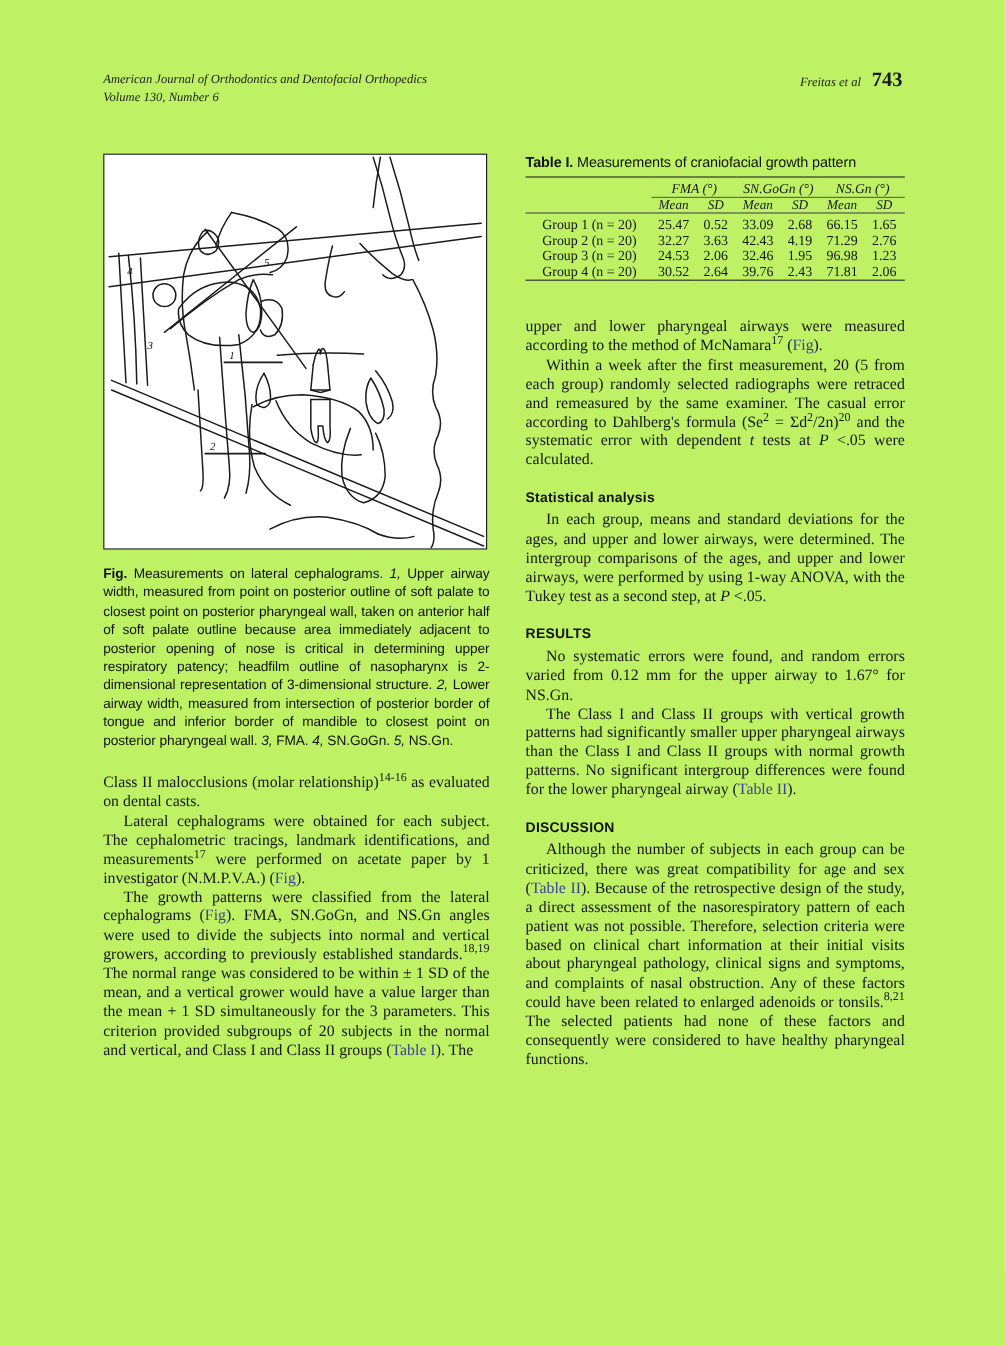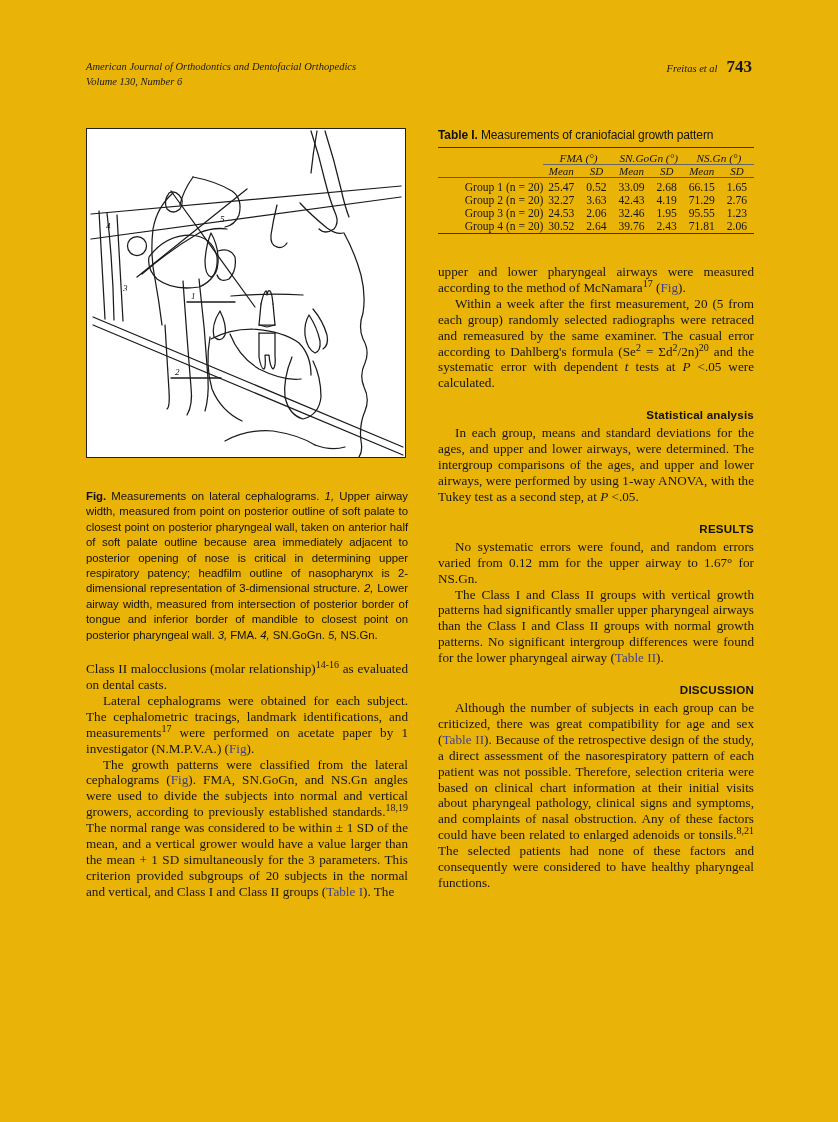"American Journal of Orthodontics and" .page { background: #eab308 -> #bef264 }
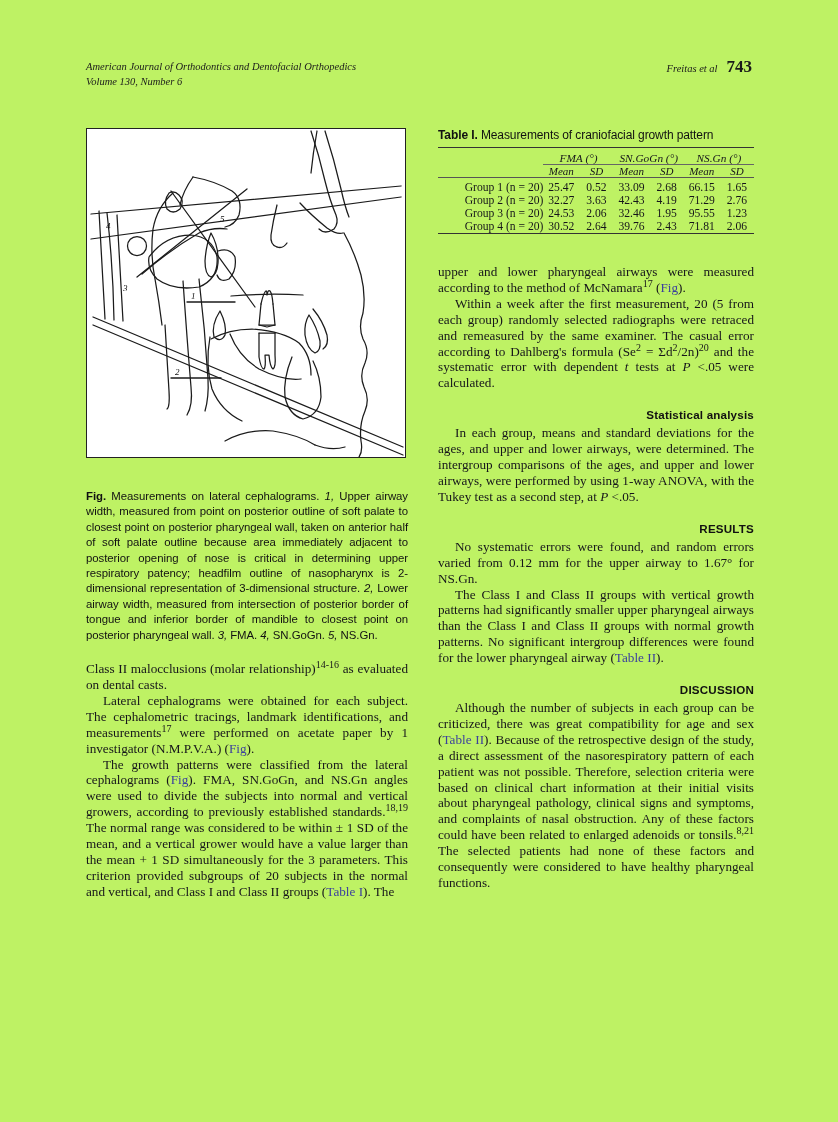"Group 1 (n = 20)" .data-row td.lab { text-align: right -> center }
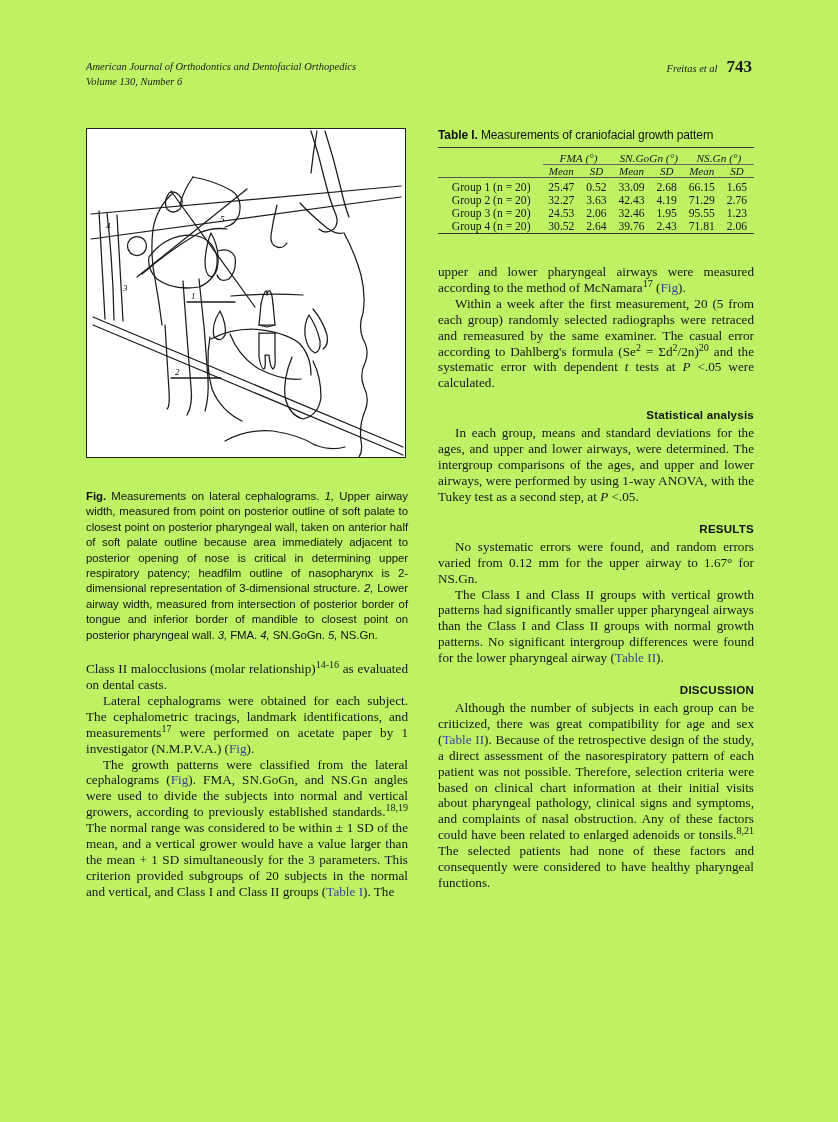"95.55" td { text: 95.55 -> 96.98 }
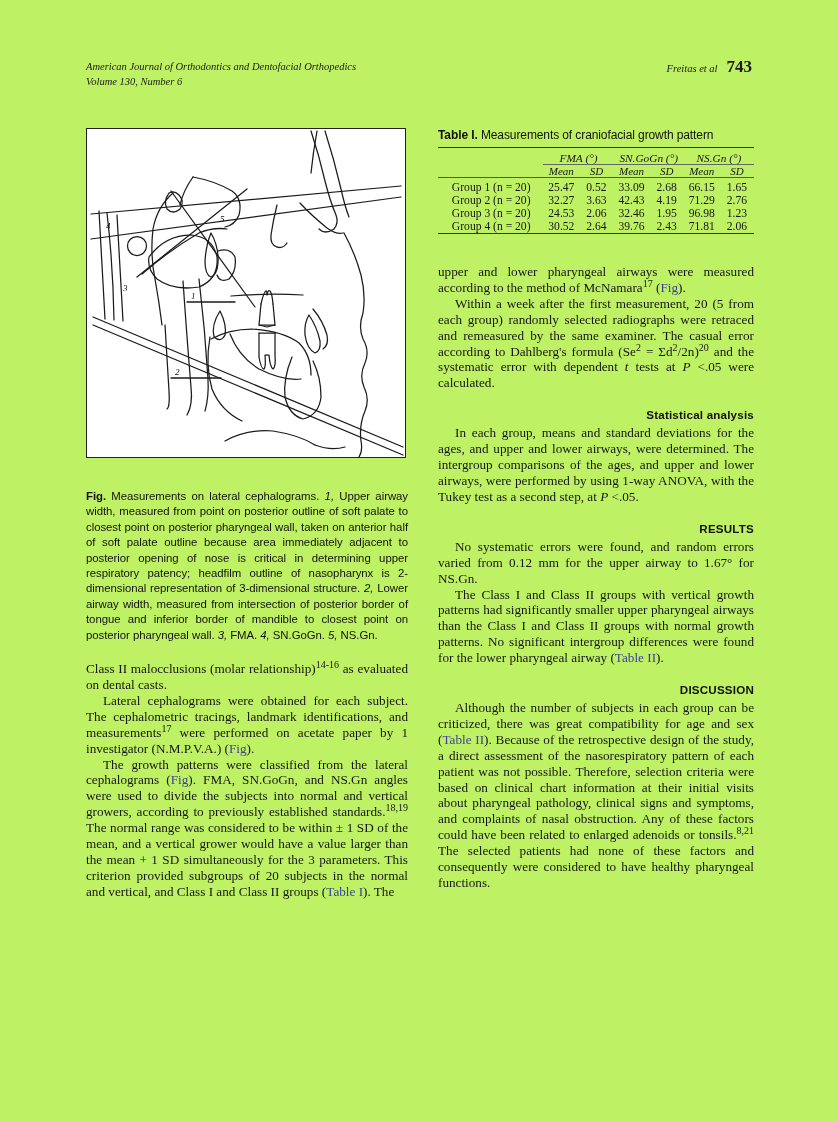"Statistical analysis" .sec-head-gap-bot { text-align: right -> none }
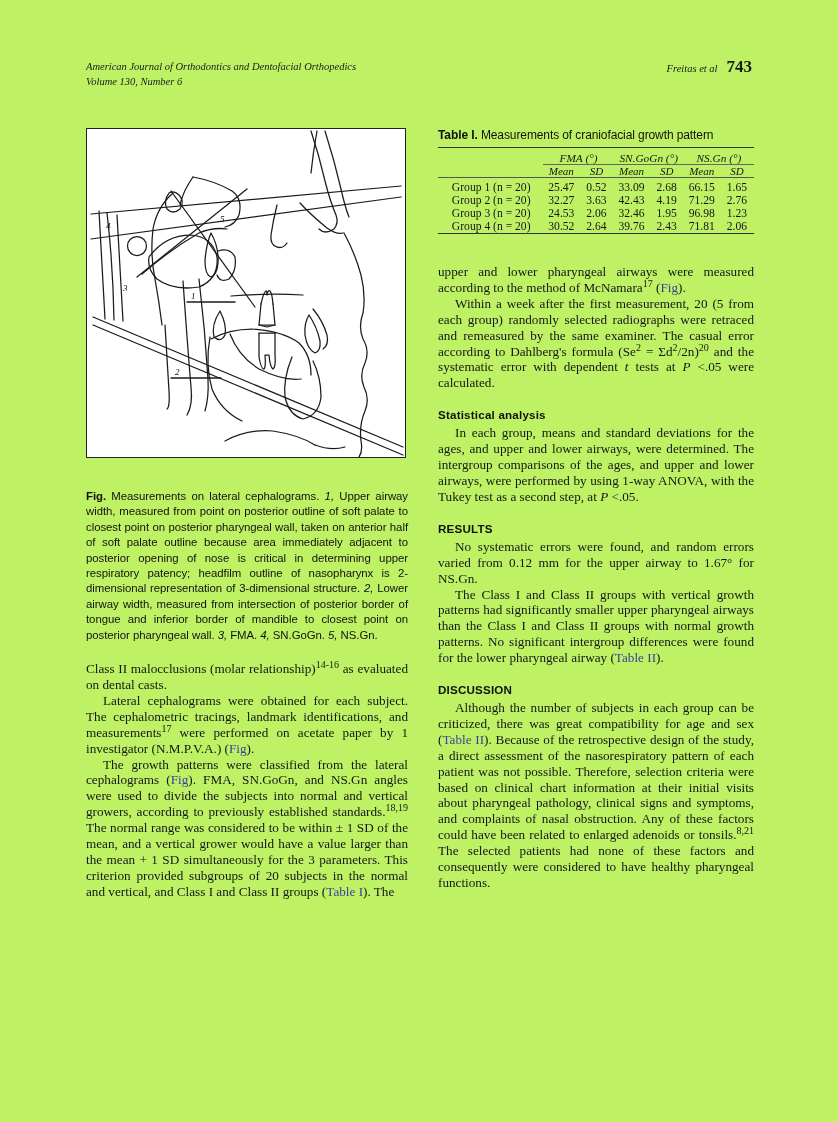"Fig. Measurements on lateral" .fig-caption { margin-top: 31px -> 14px }
